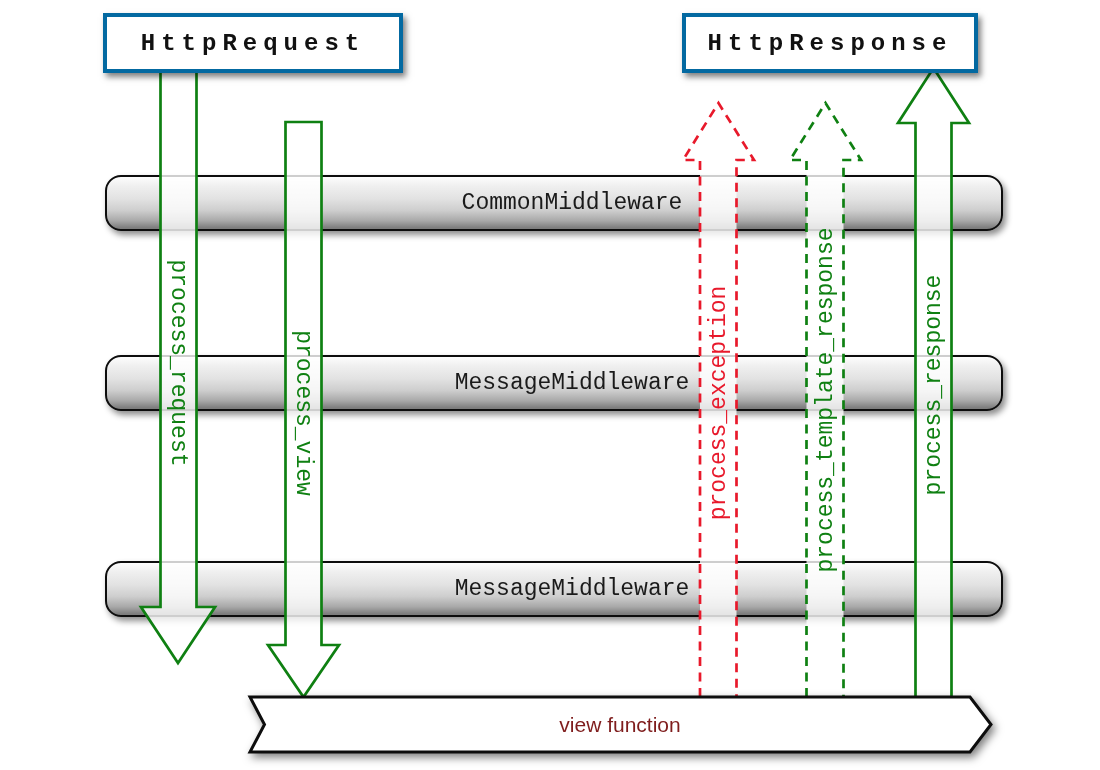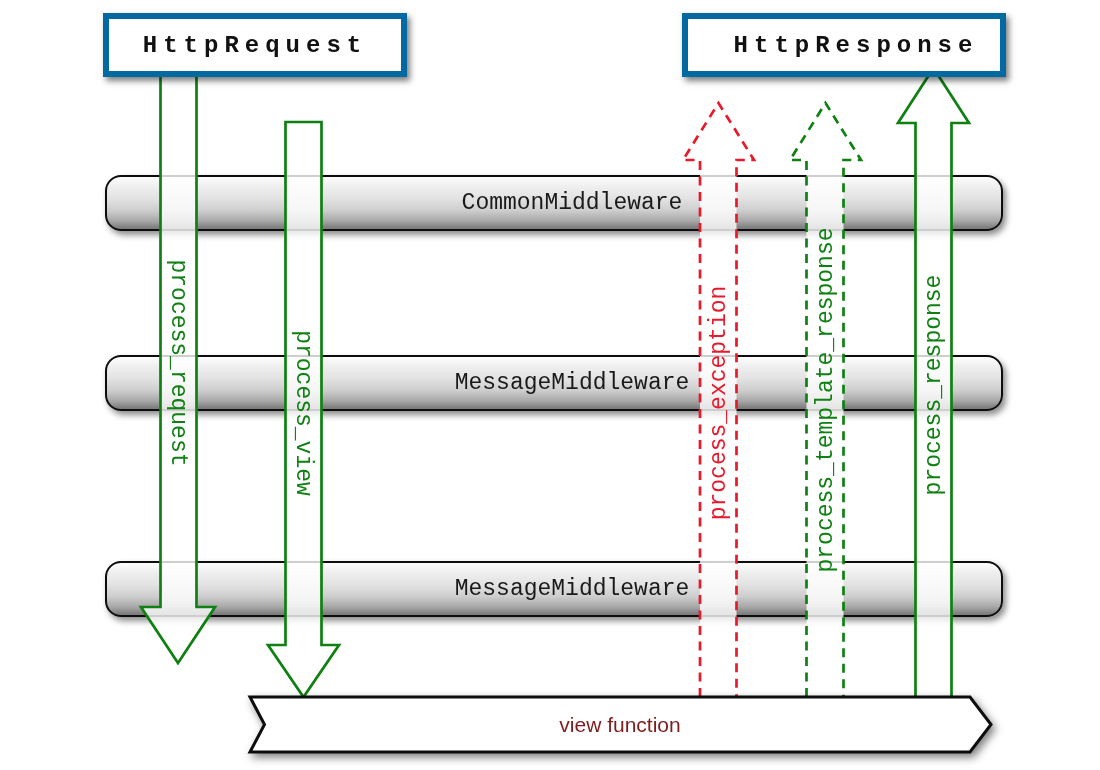"HttpRequest" .titlebox { border: 6px solid #0369a1 -> 4px solid #0369a1 }
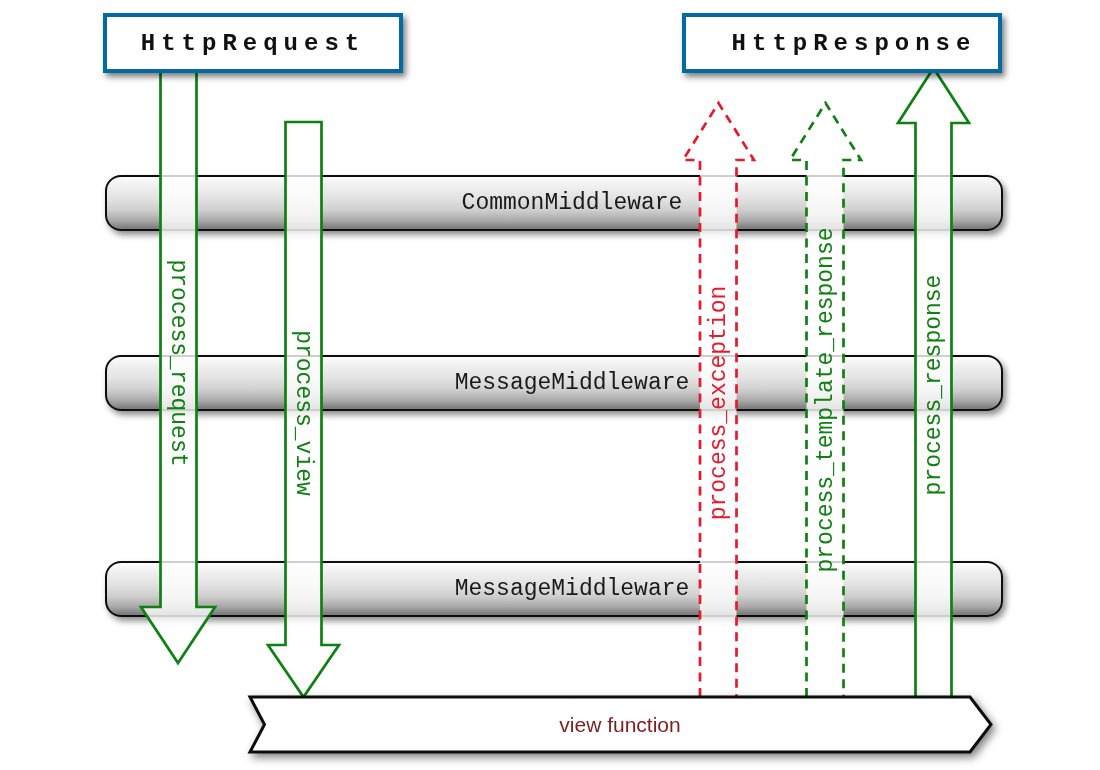"HttpResponse" #box-response { padding-left: 24px -> none }
